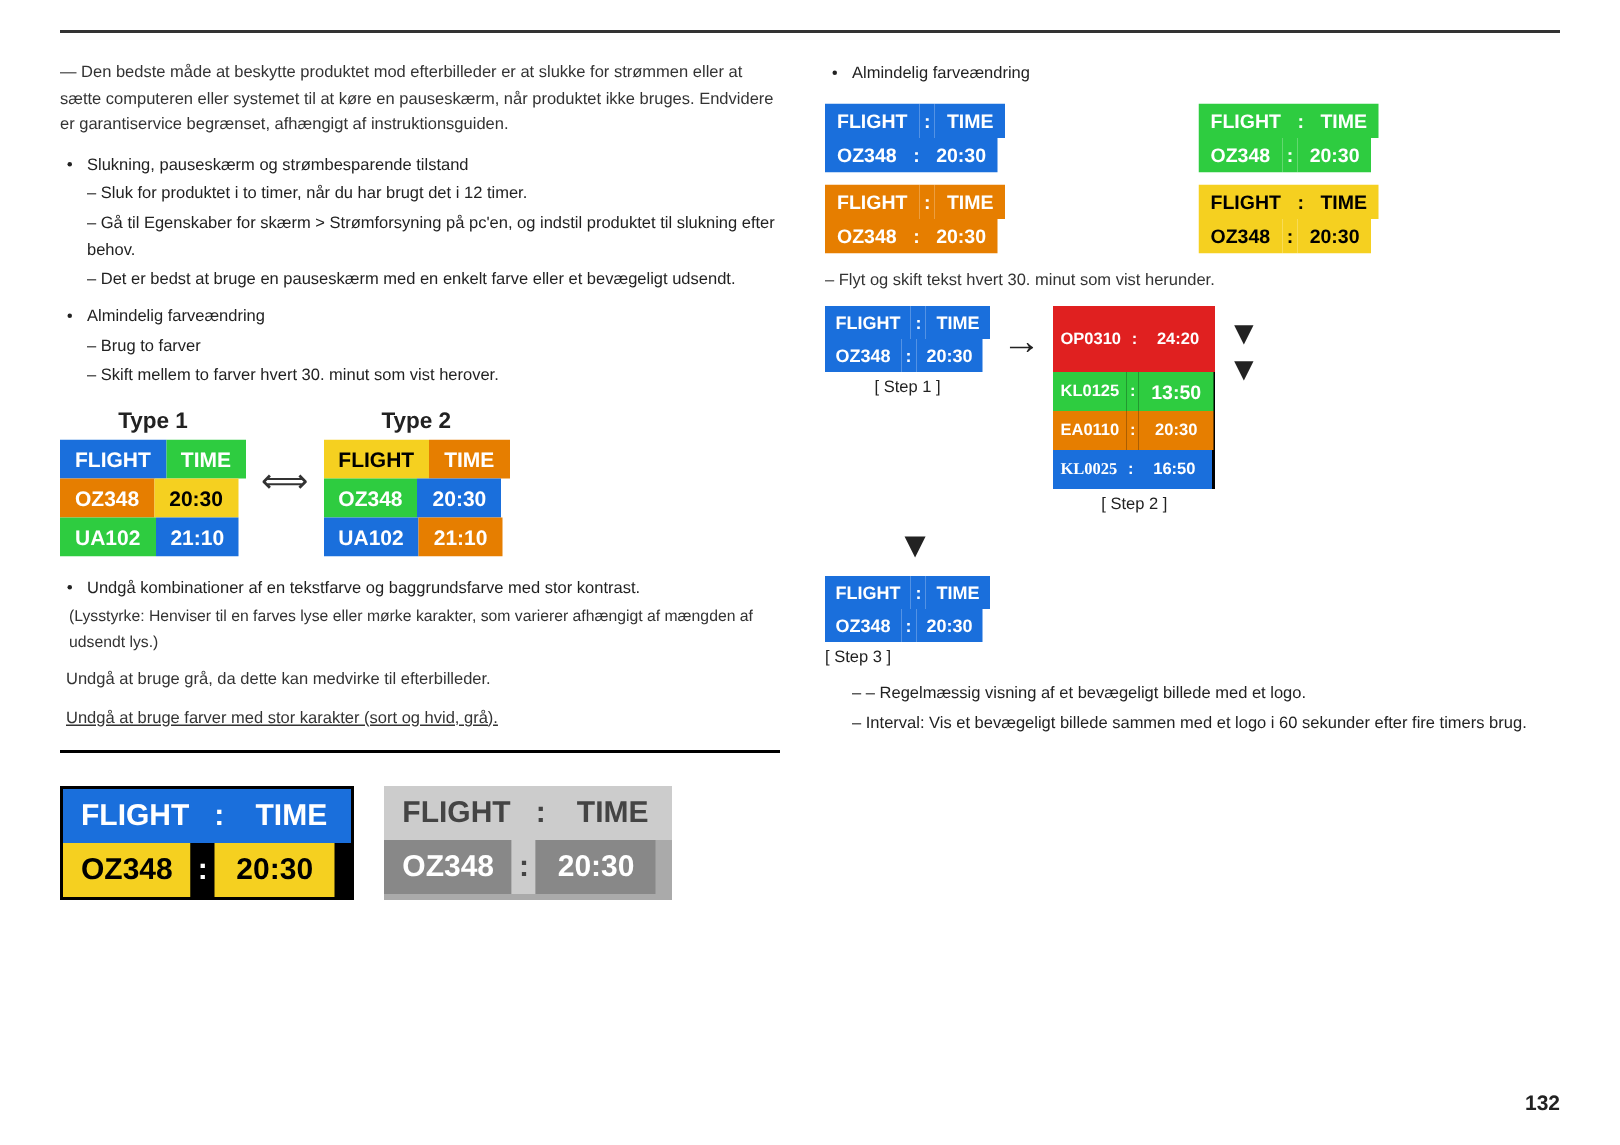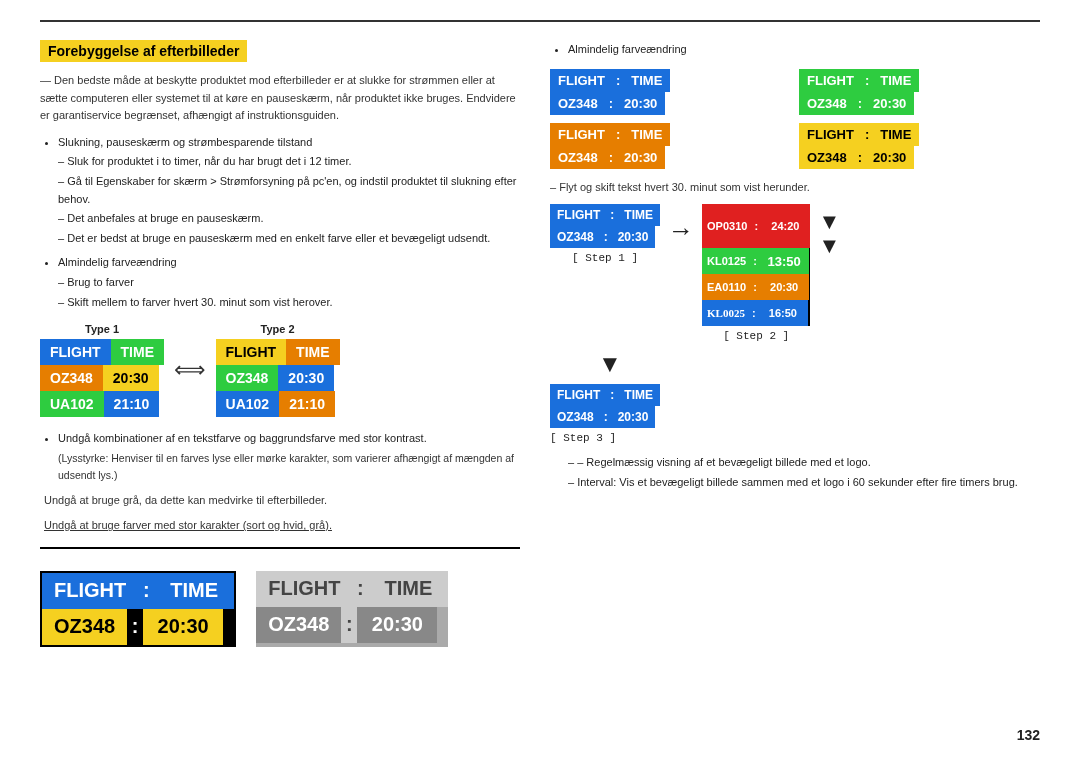"Forebyggelse af efterbilleder" h2.section-title { html: <h2>Forebyggelse af efterbilleder</h2> -> none }
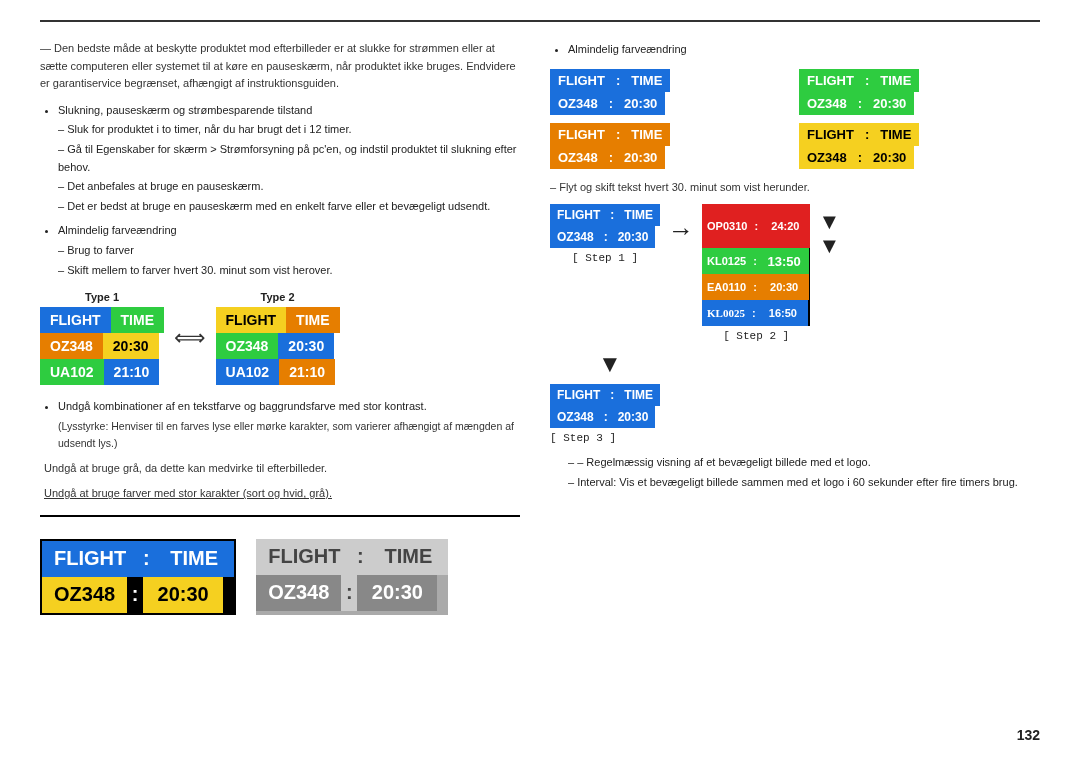"Det anbefales at bruge en" li { html: <li>Det anbefales at bruge en pauseskærm.</li> -> none }
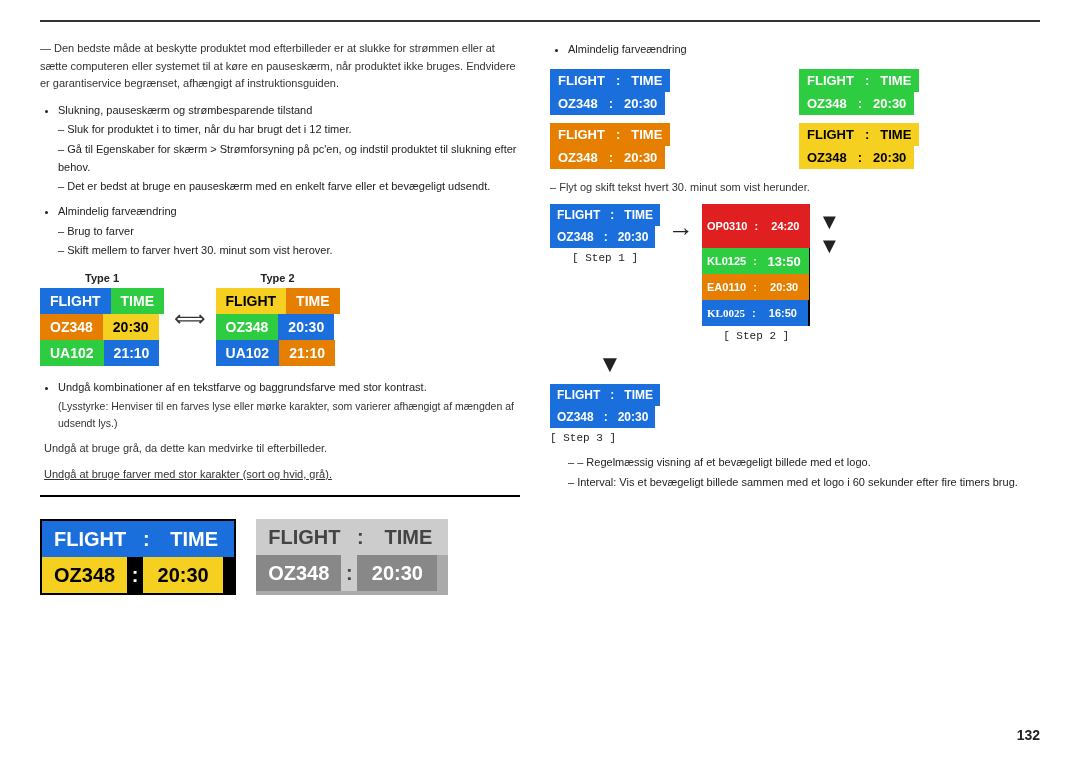"[ Step 1 ]" .step-label { font-family: Liberation Mono, monospace -> none }
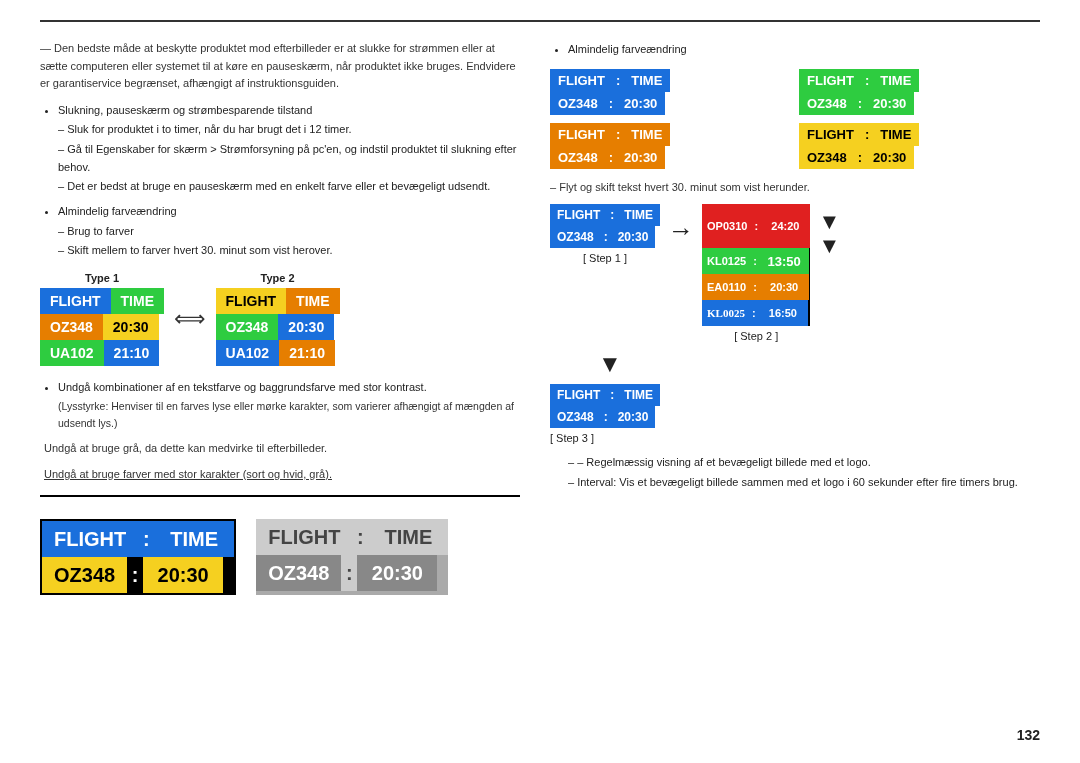"Type 1" .type-label { font-size: 11px -> 15px }
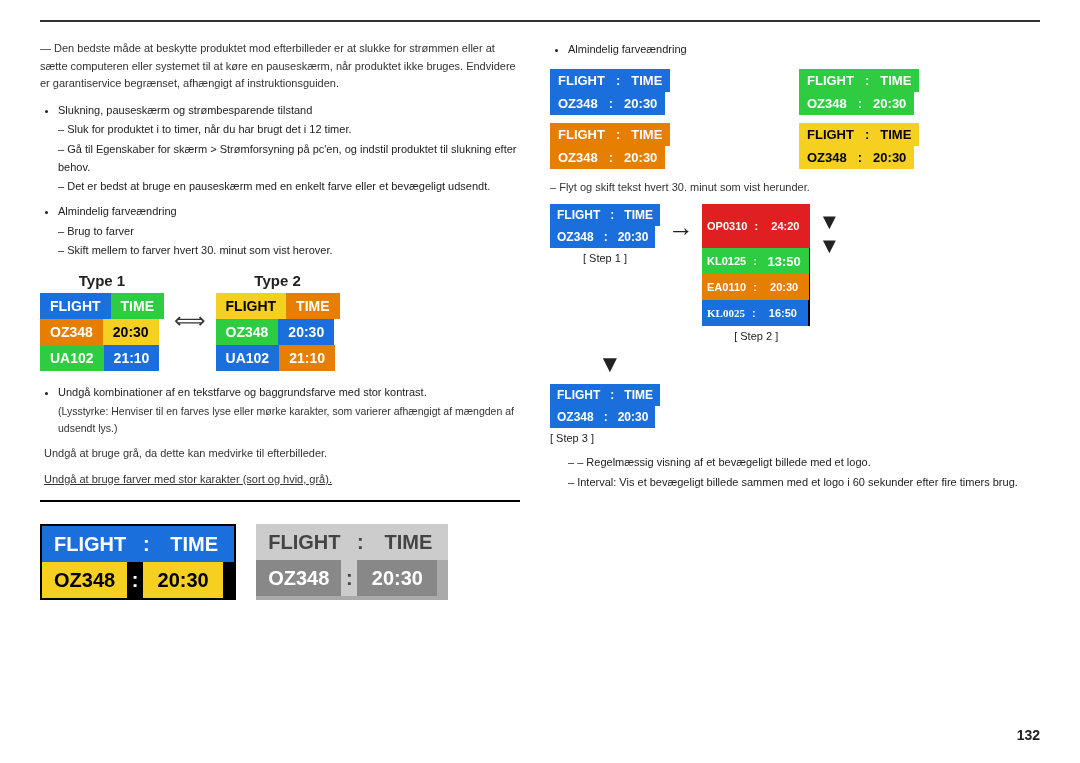"(Lysstyrke: Henviser til en farves" p.body-text { margin-left: 18px -> 6px }
